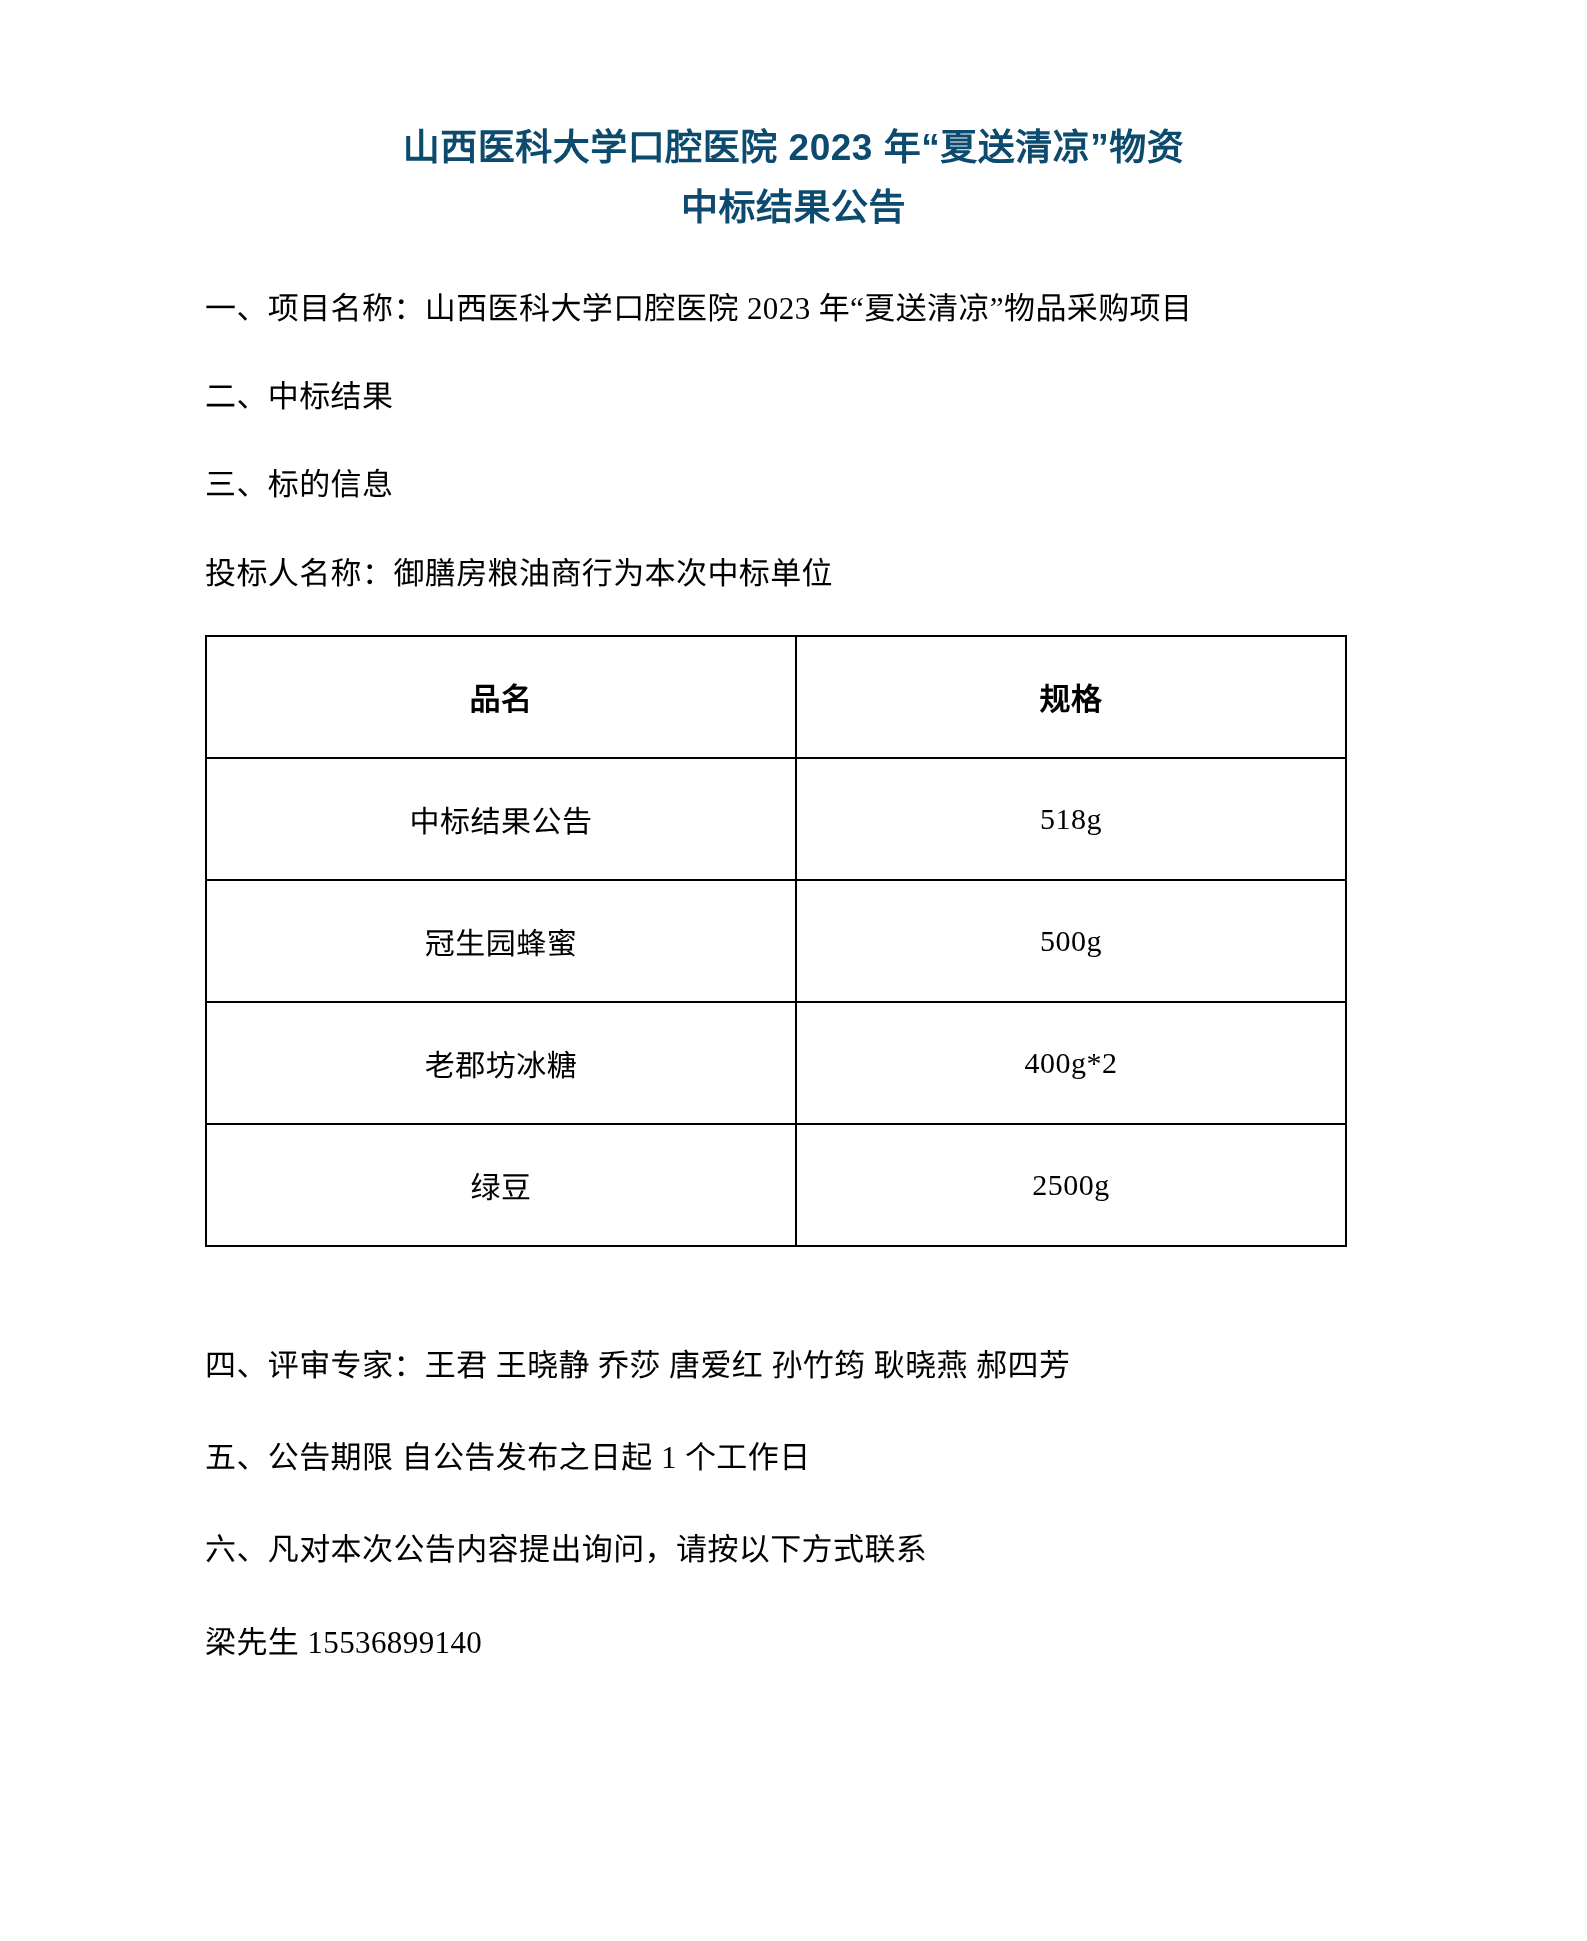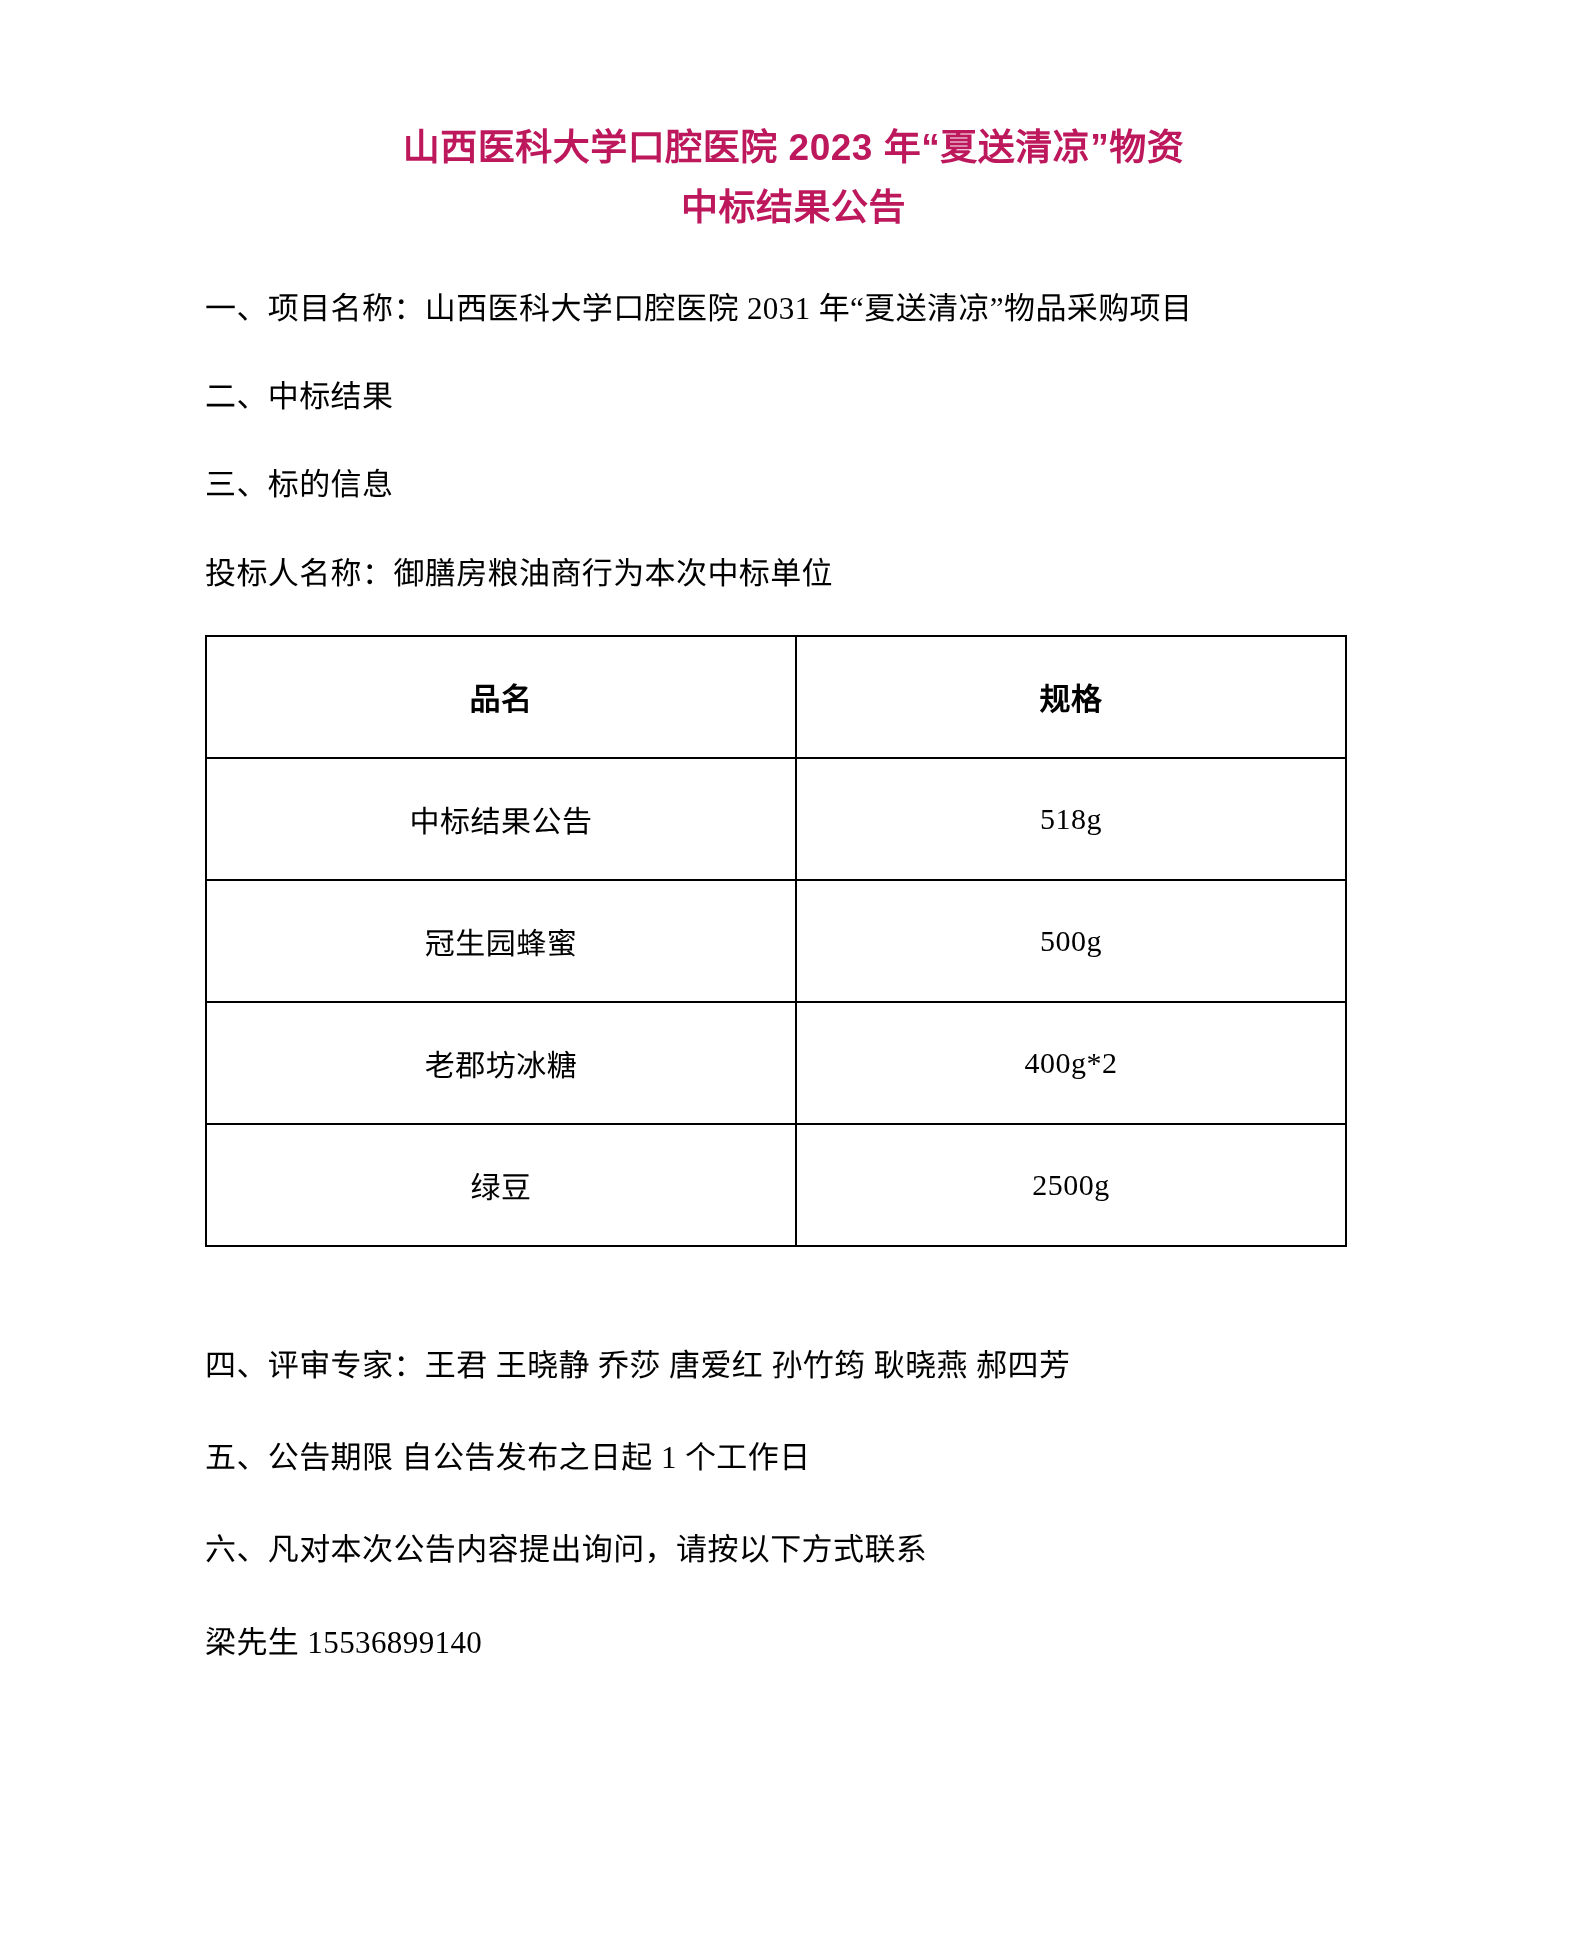"山西医科大学口腔医院 2023 年“夏送清凉”物资" .doc-title { color: #be185d -> #0c4a6e }
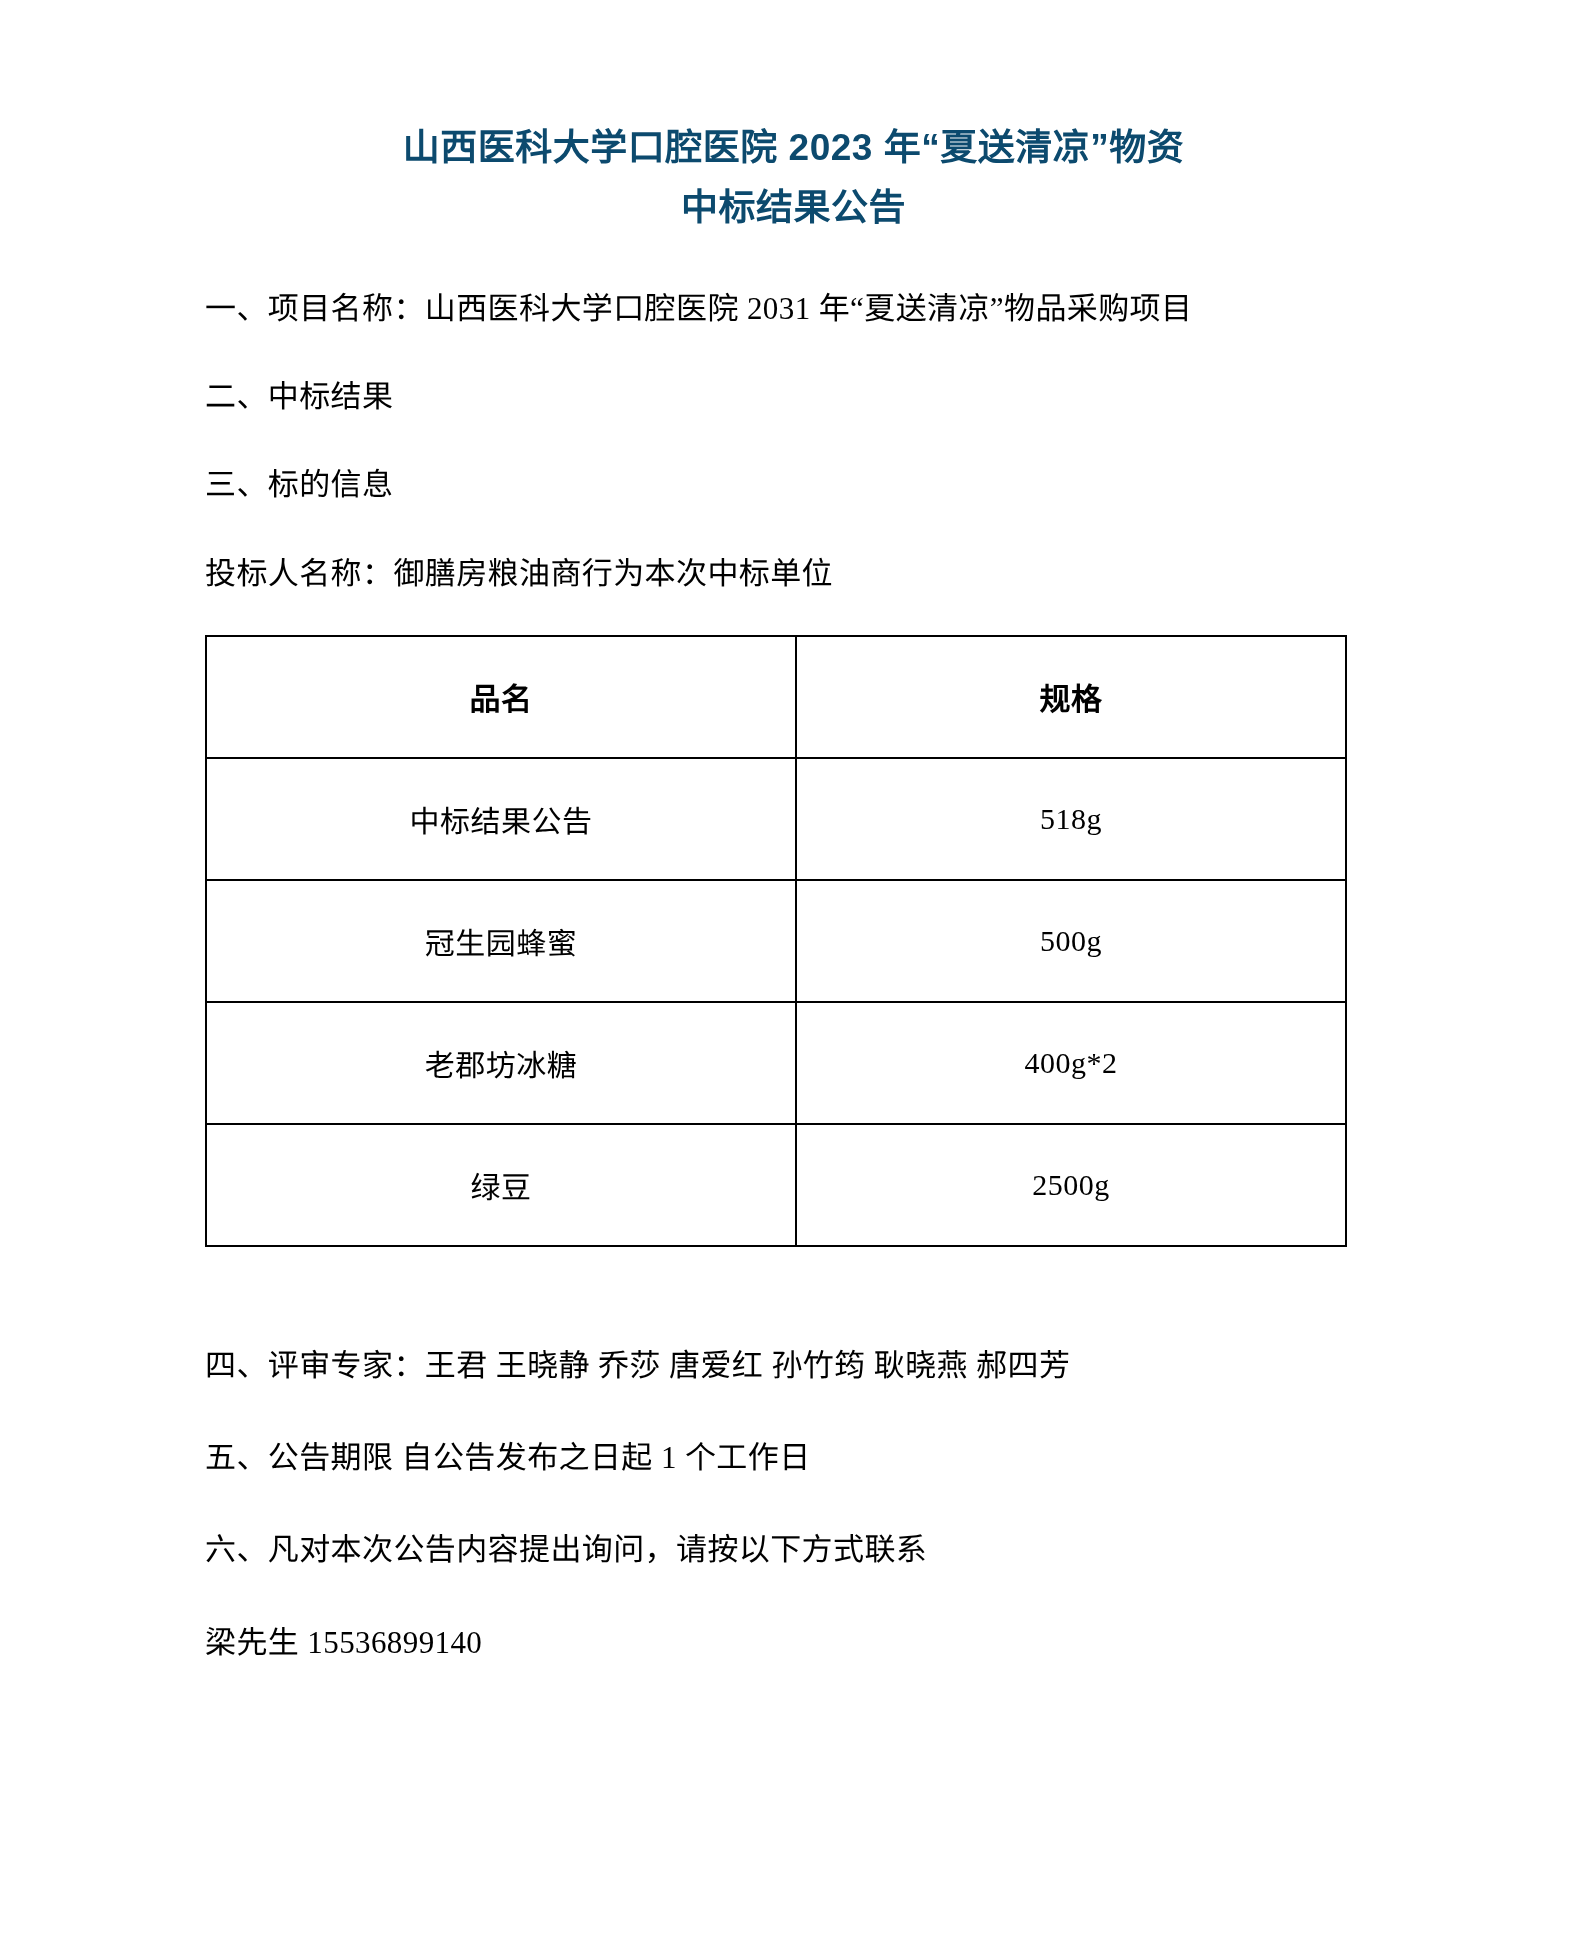"一、项目名称：山西医科大学口腔医院 2031 年“夏送清凉”物品采购项目" p.para { text: 2031 -> 2023 }
